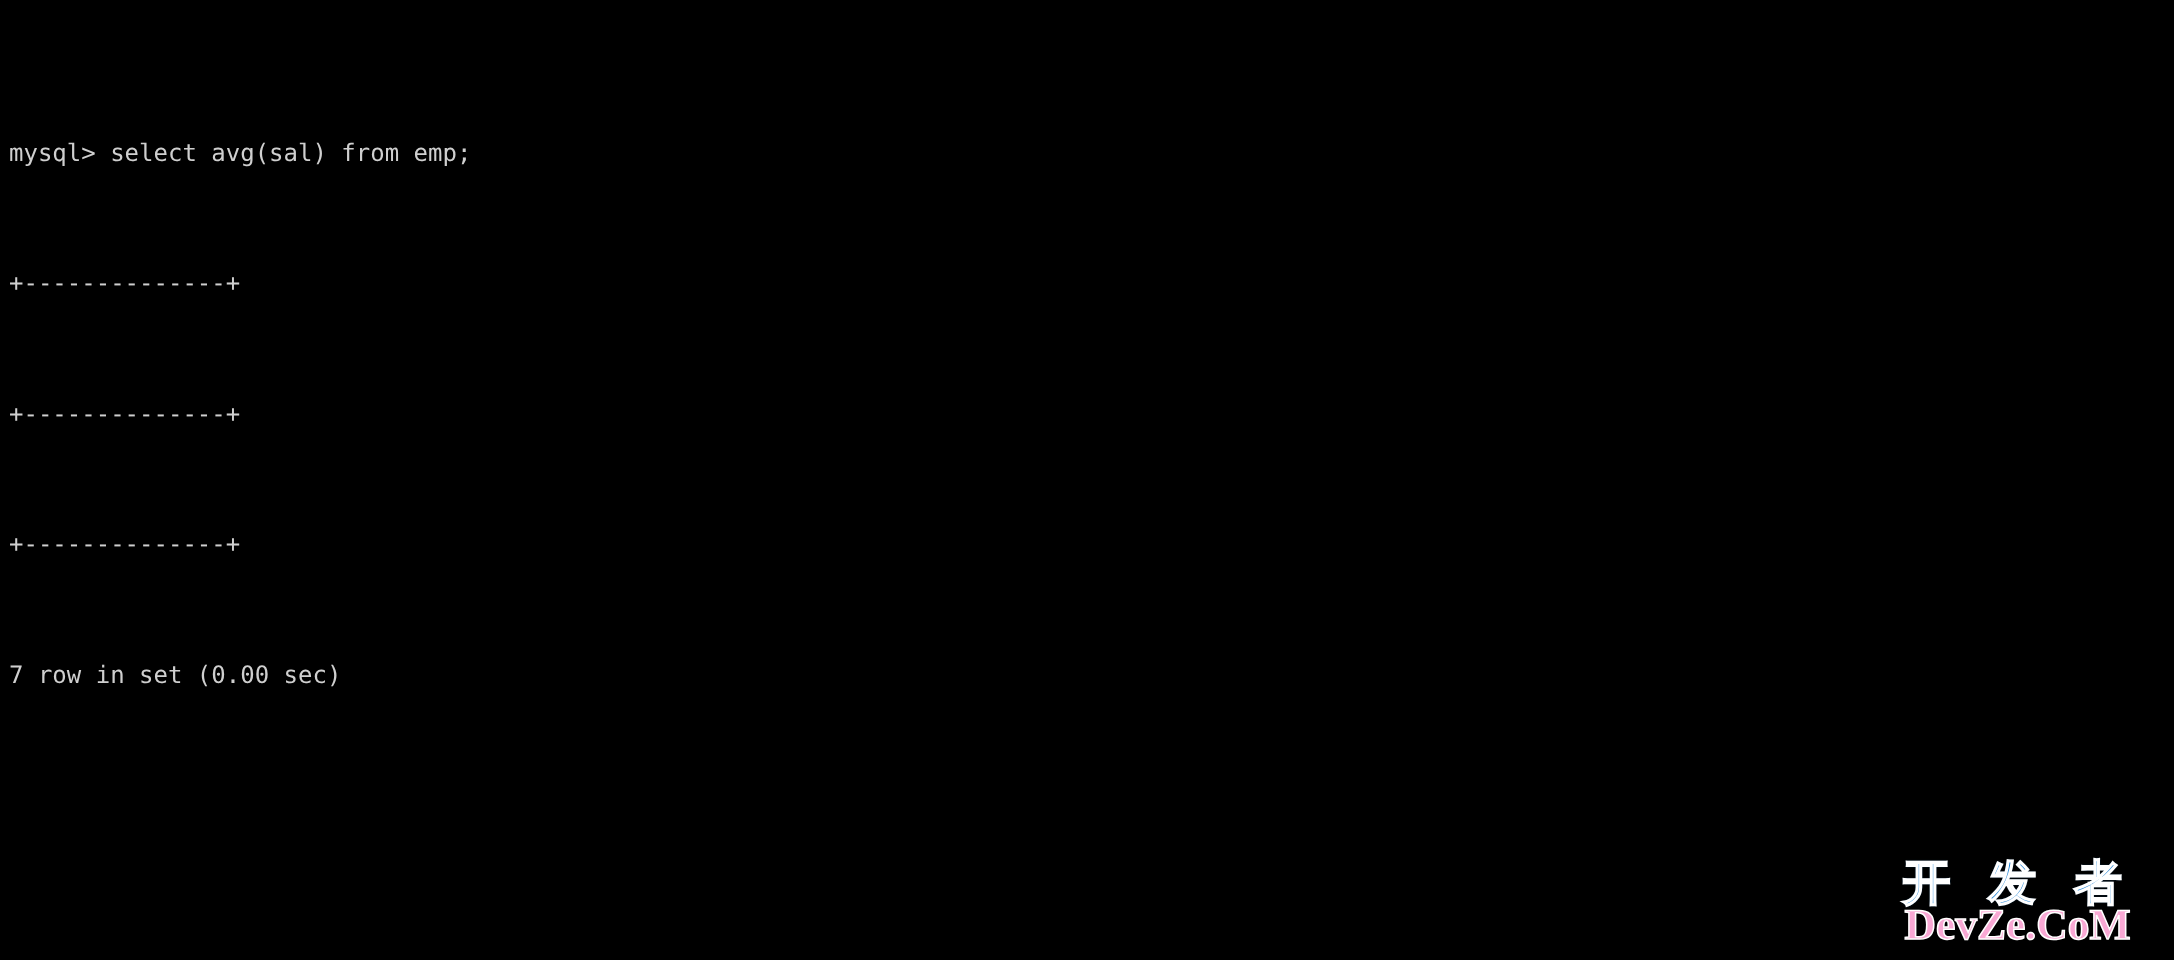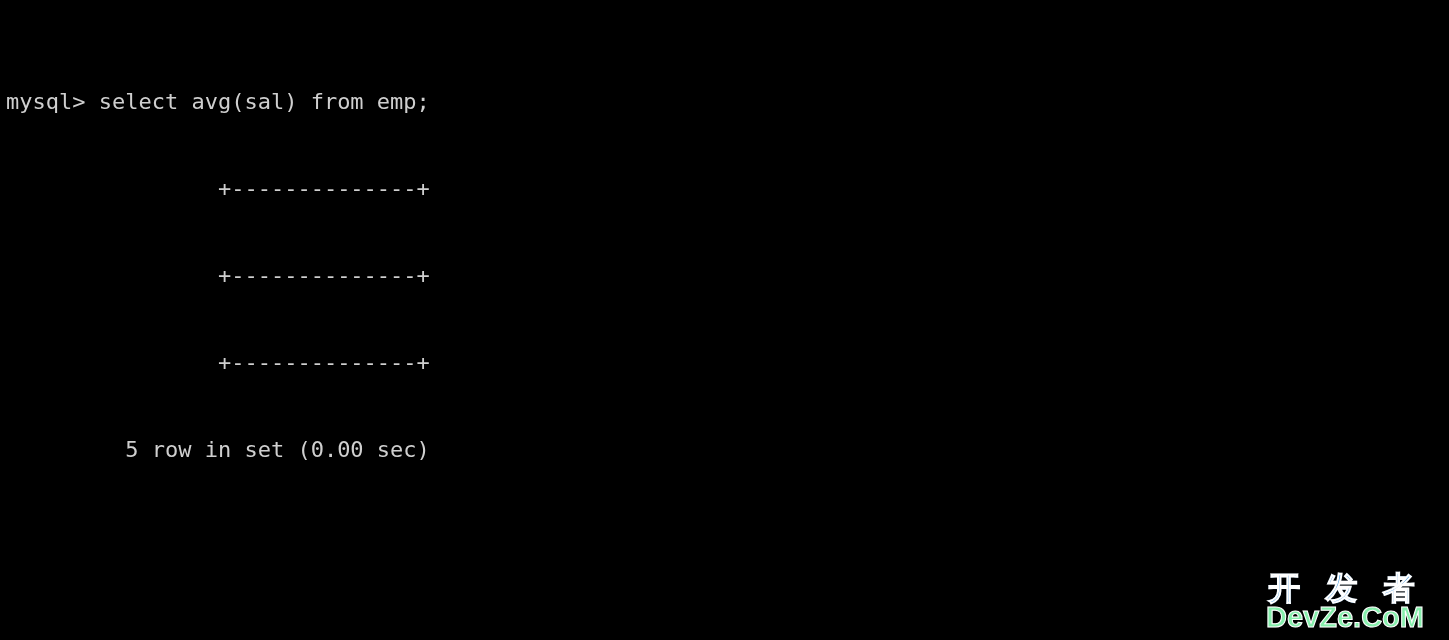"mysql> select avg(sal) from emp;" .line { font-size: 22px -> 16px; text-align: right -> none }
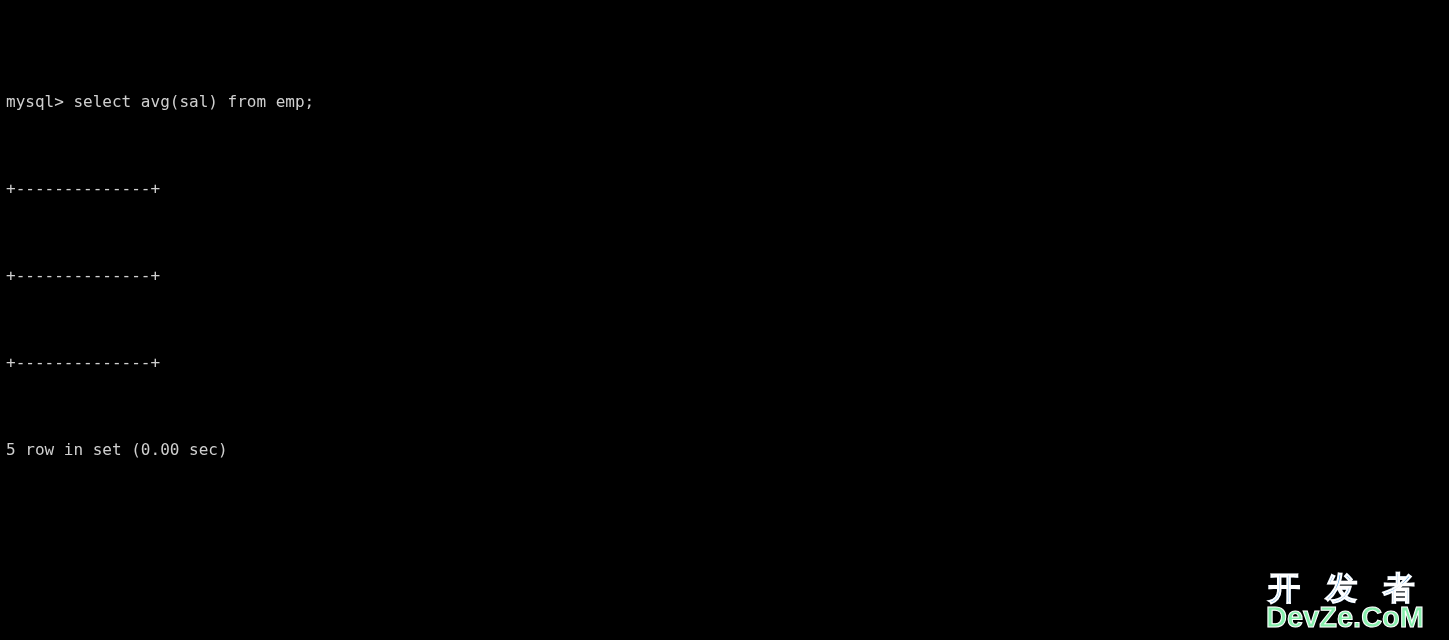"5 row in set (0.00" div.line { text: 5 -> 7 }
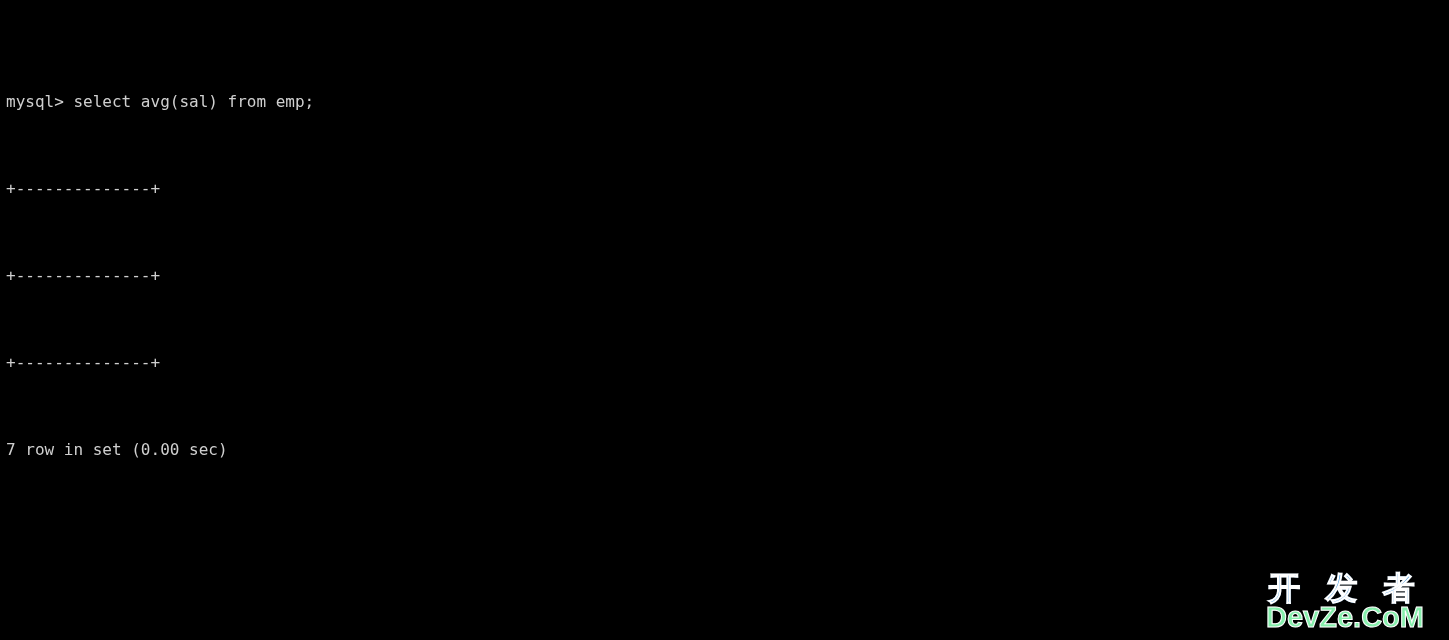"DevZe.CoM" #watermark .wm-en { color: #86efac -> #f9a8d4; font-family: Liberation Sans, sans-serif -> Liberation Serif, serif }
